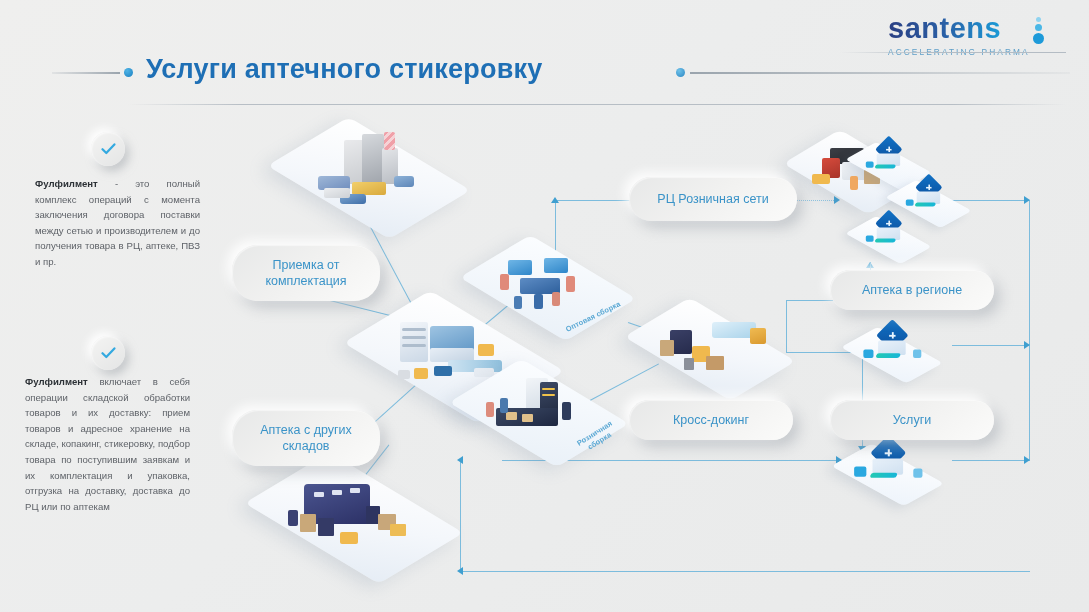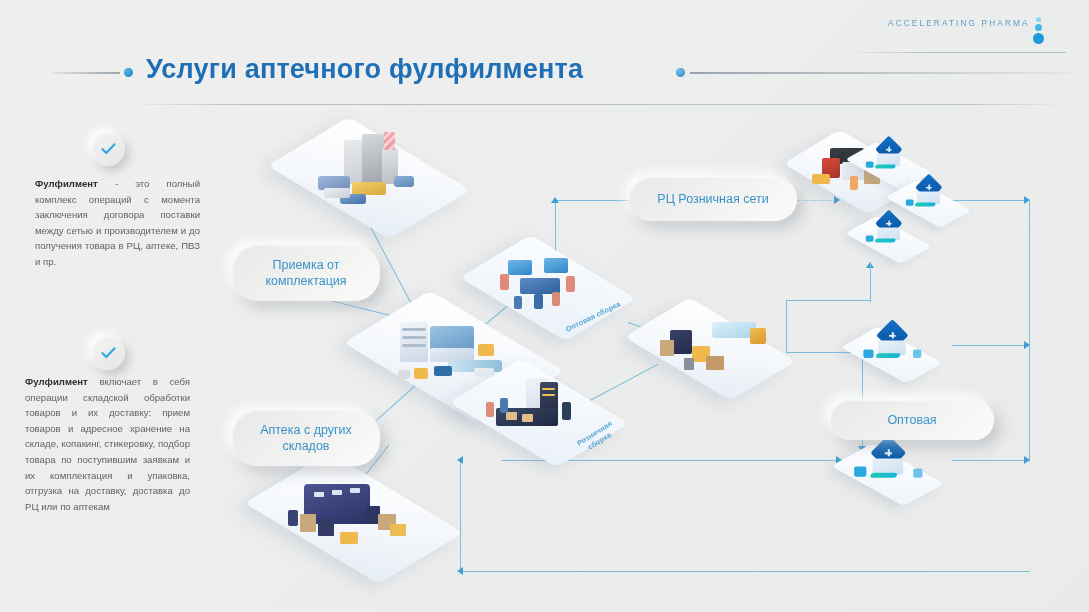"santens" div.logo-word { html: none -> <div>santens</div> }
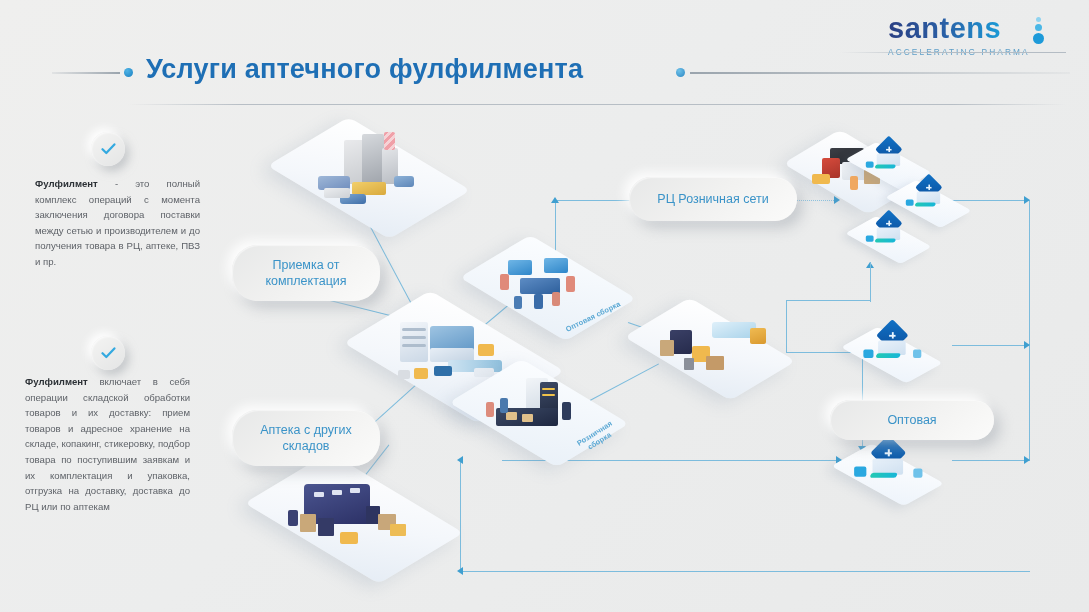"Услуги аптечного фулфилмента" div.title { text: фулфилмента -> стикеровку }
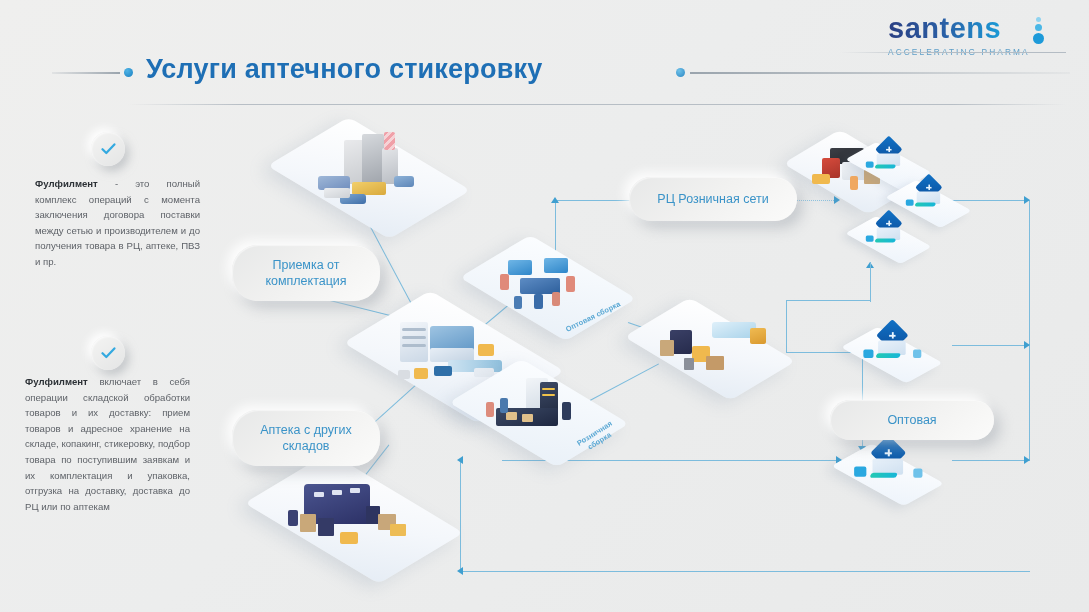"Аптека в регионе" div.pill { html: none -> <div>Аптека в регионе</div> }
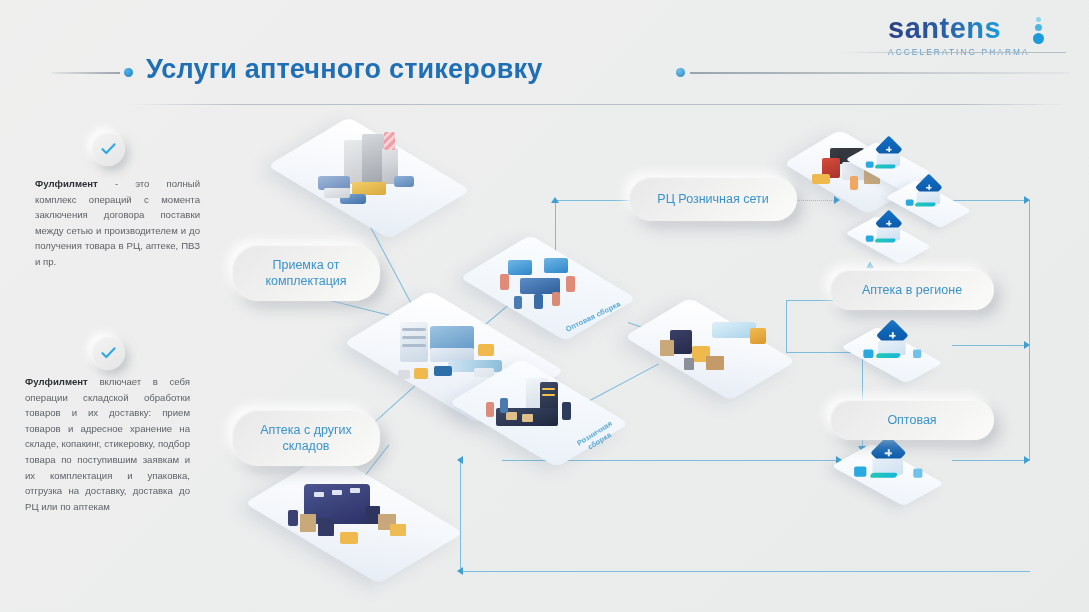"Кросс-докинг" div.pill { html: none -> <div>Кросс-докинг</div> }
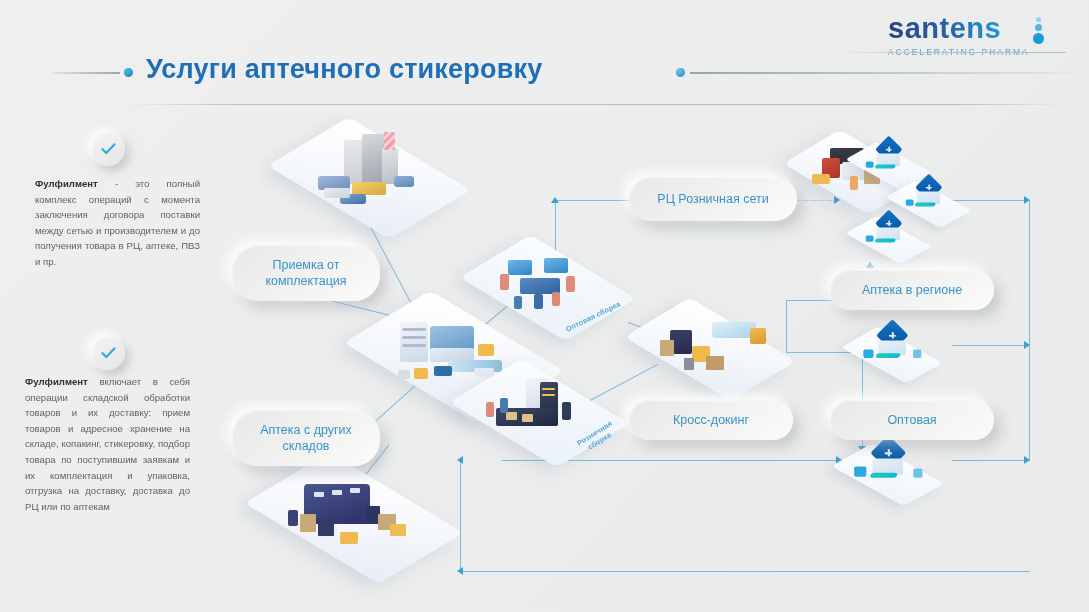"Оптовая" div.pill { text: Оптовая -> Услуги }
